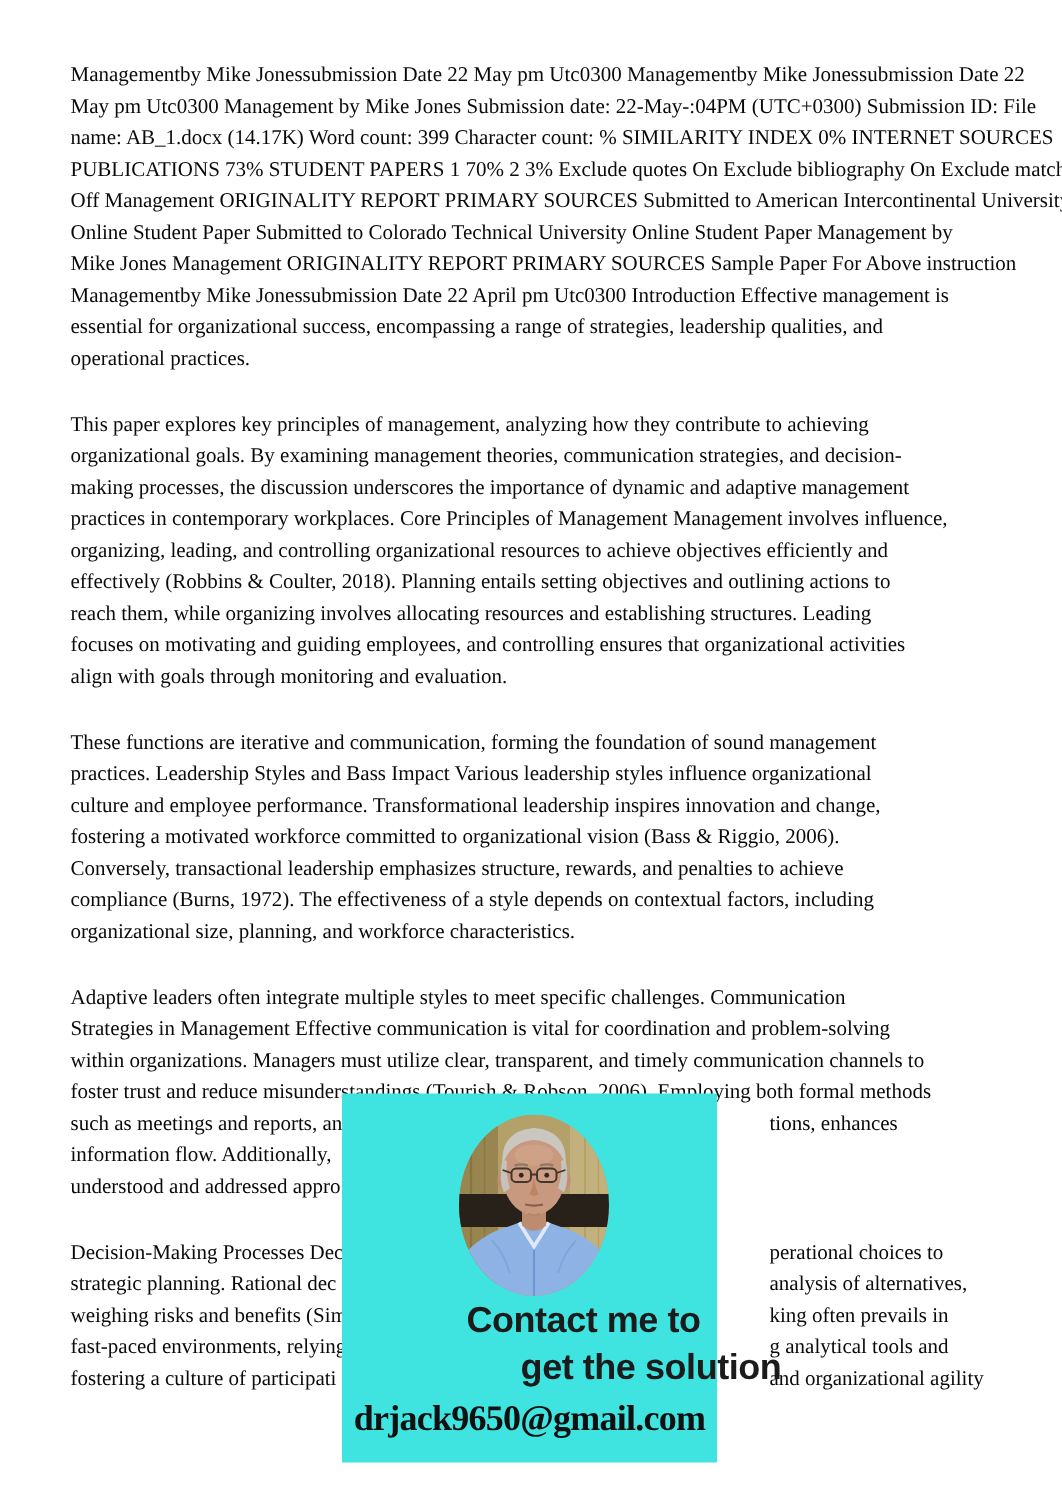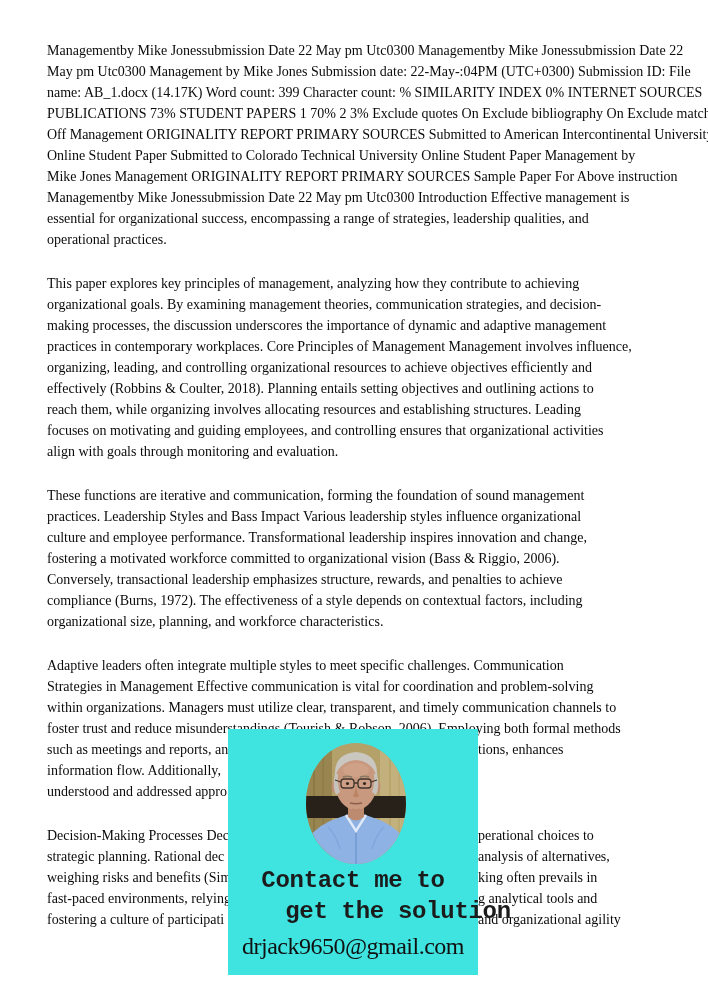"Managementby Mike Jonessubmission Date 22 May pm Utc0300 Introduction" span.lfrag { text: May -> April }
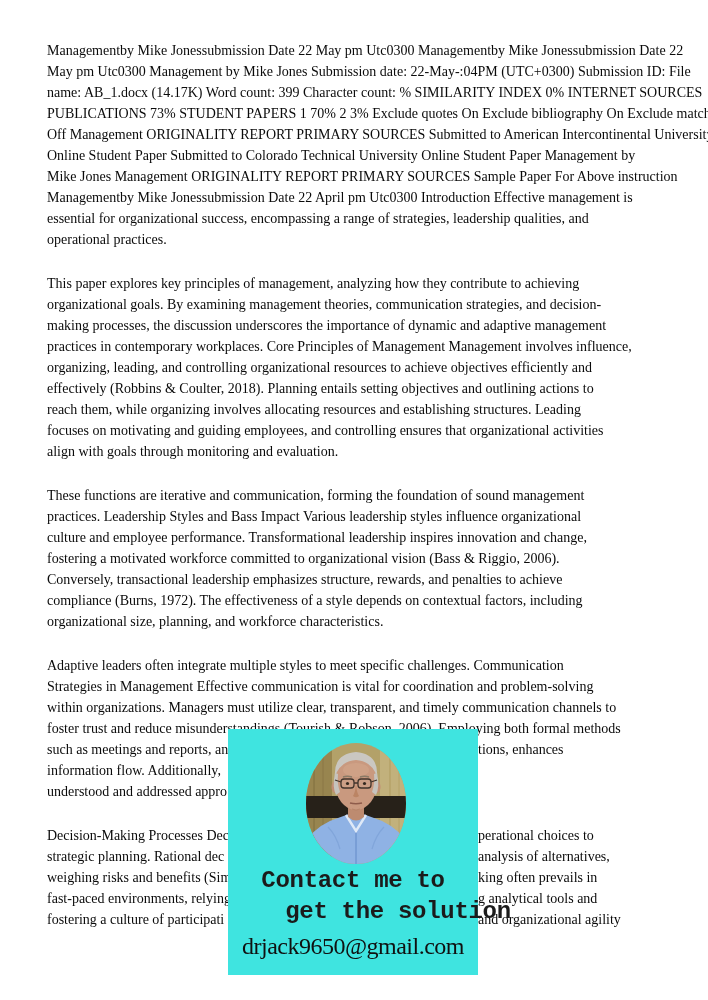"tions, enhances" .rfrag { padding-left: none -> 35px }
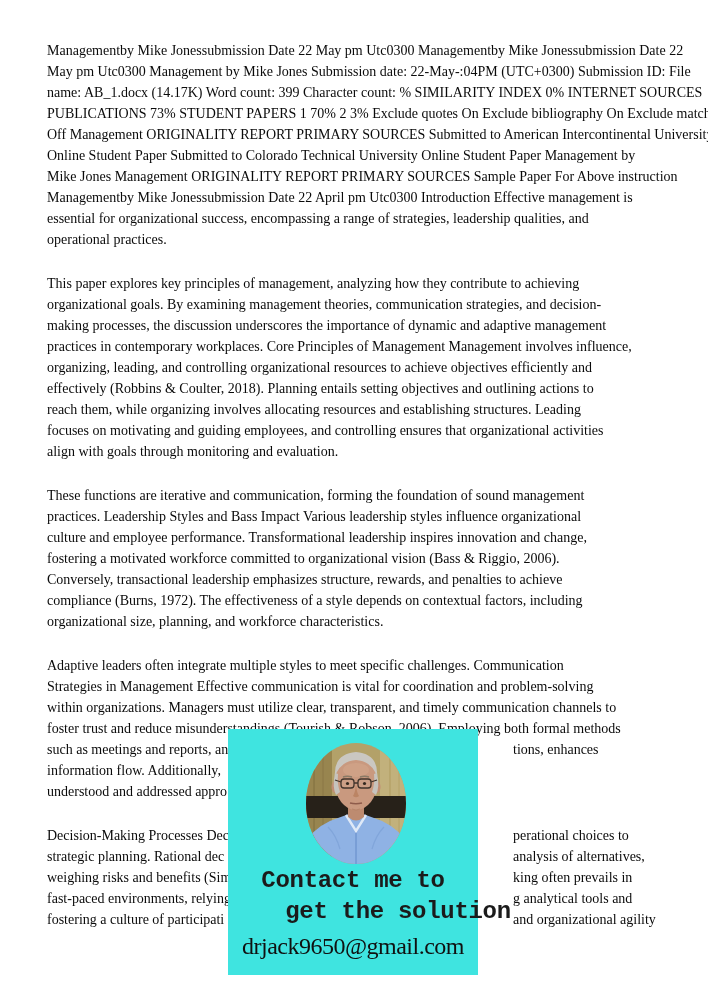"Contact me to" .promo-line { font-family: Liberation Mono, monospace -> Liberation Sans, sans-serif; padding-left: none -> 36px }
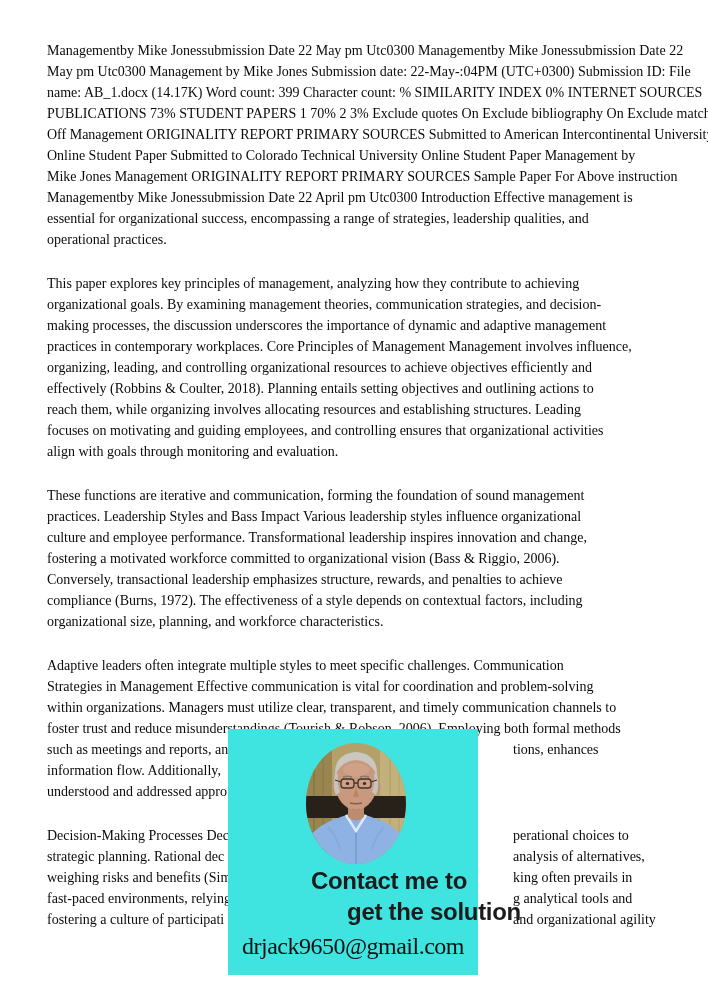"drjack9650@gmail.com" .promo-email { font-weight: 400 -> 700 }
